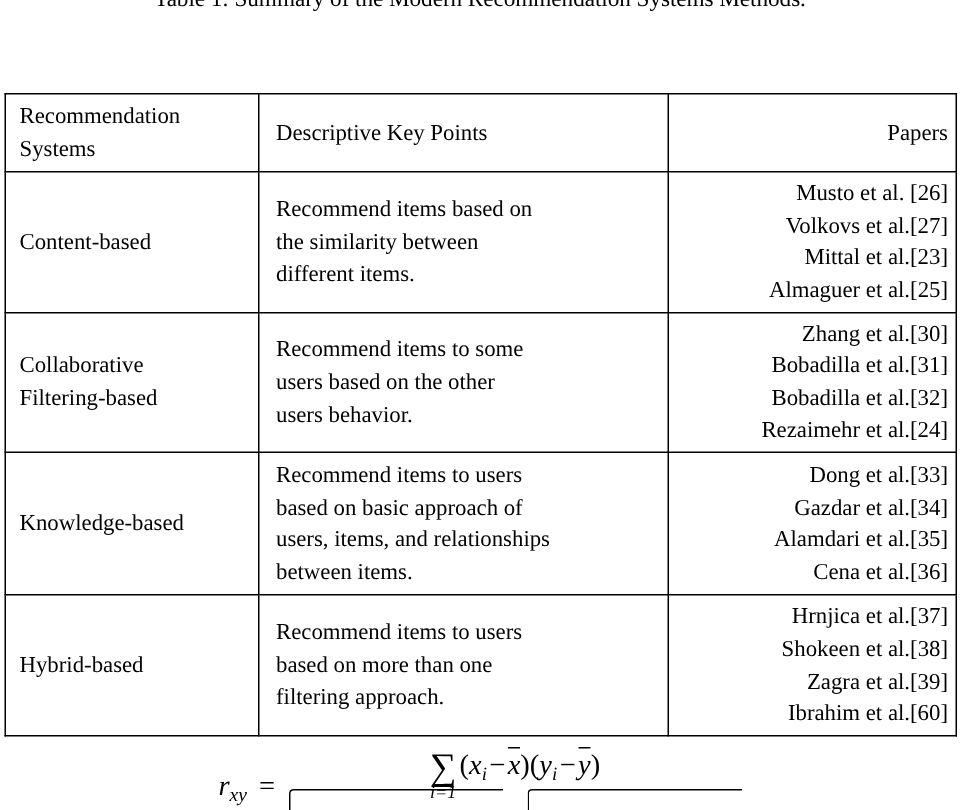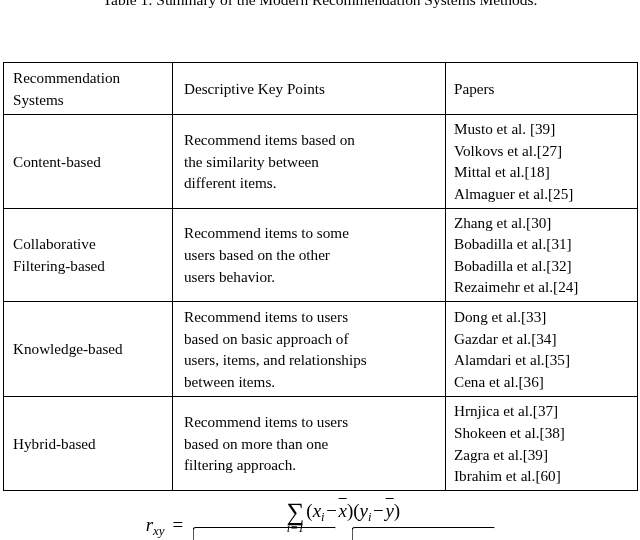"Papers" .cell-pap { text-align: none -> right }
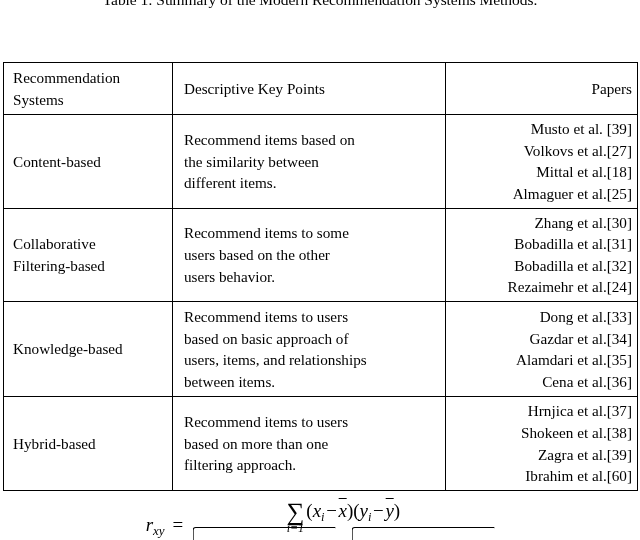"Musto et al. [39]" span.line { text: 39 -> 26 }
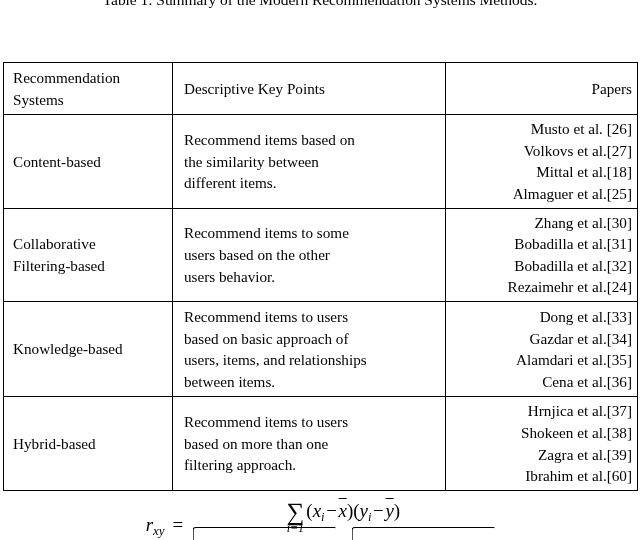"Mittal et al.[18]" span.line { text: 18 -> 23 }
